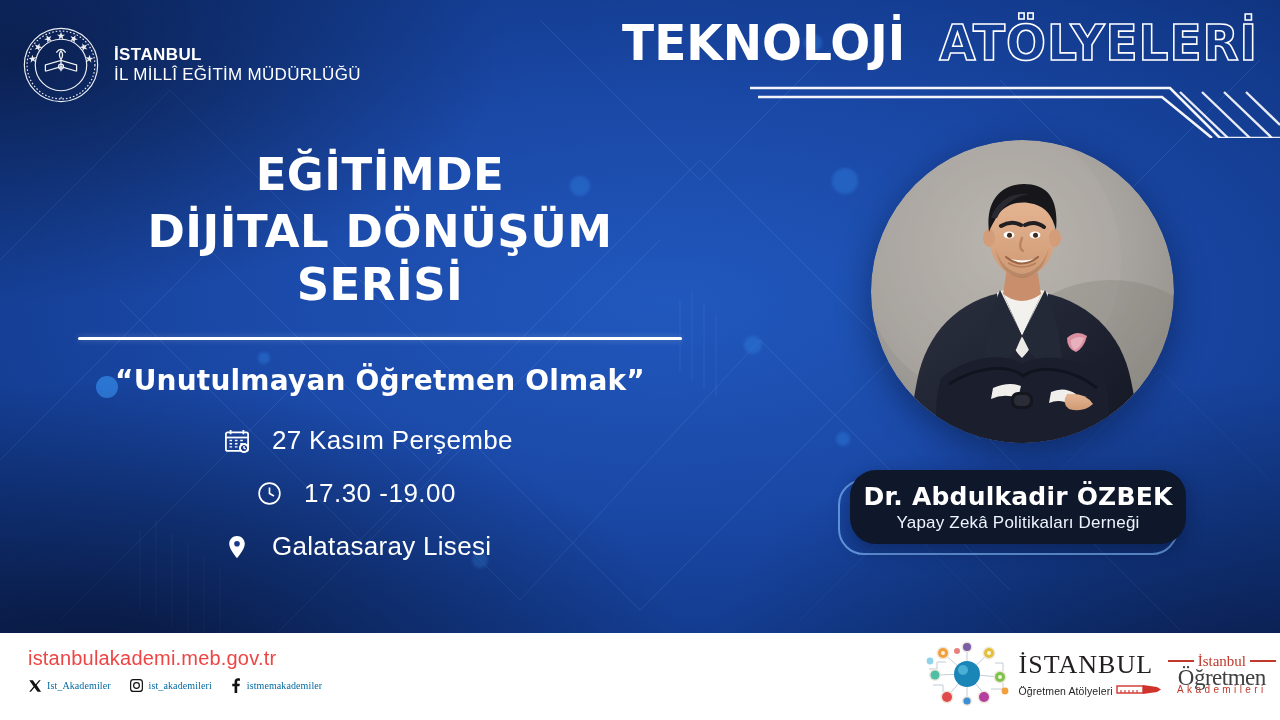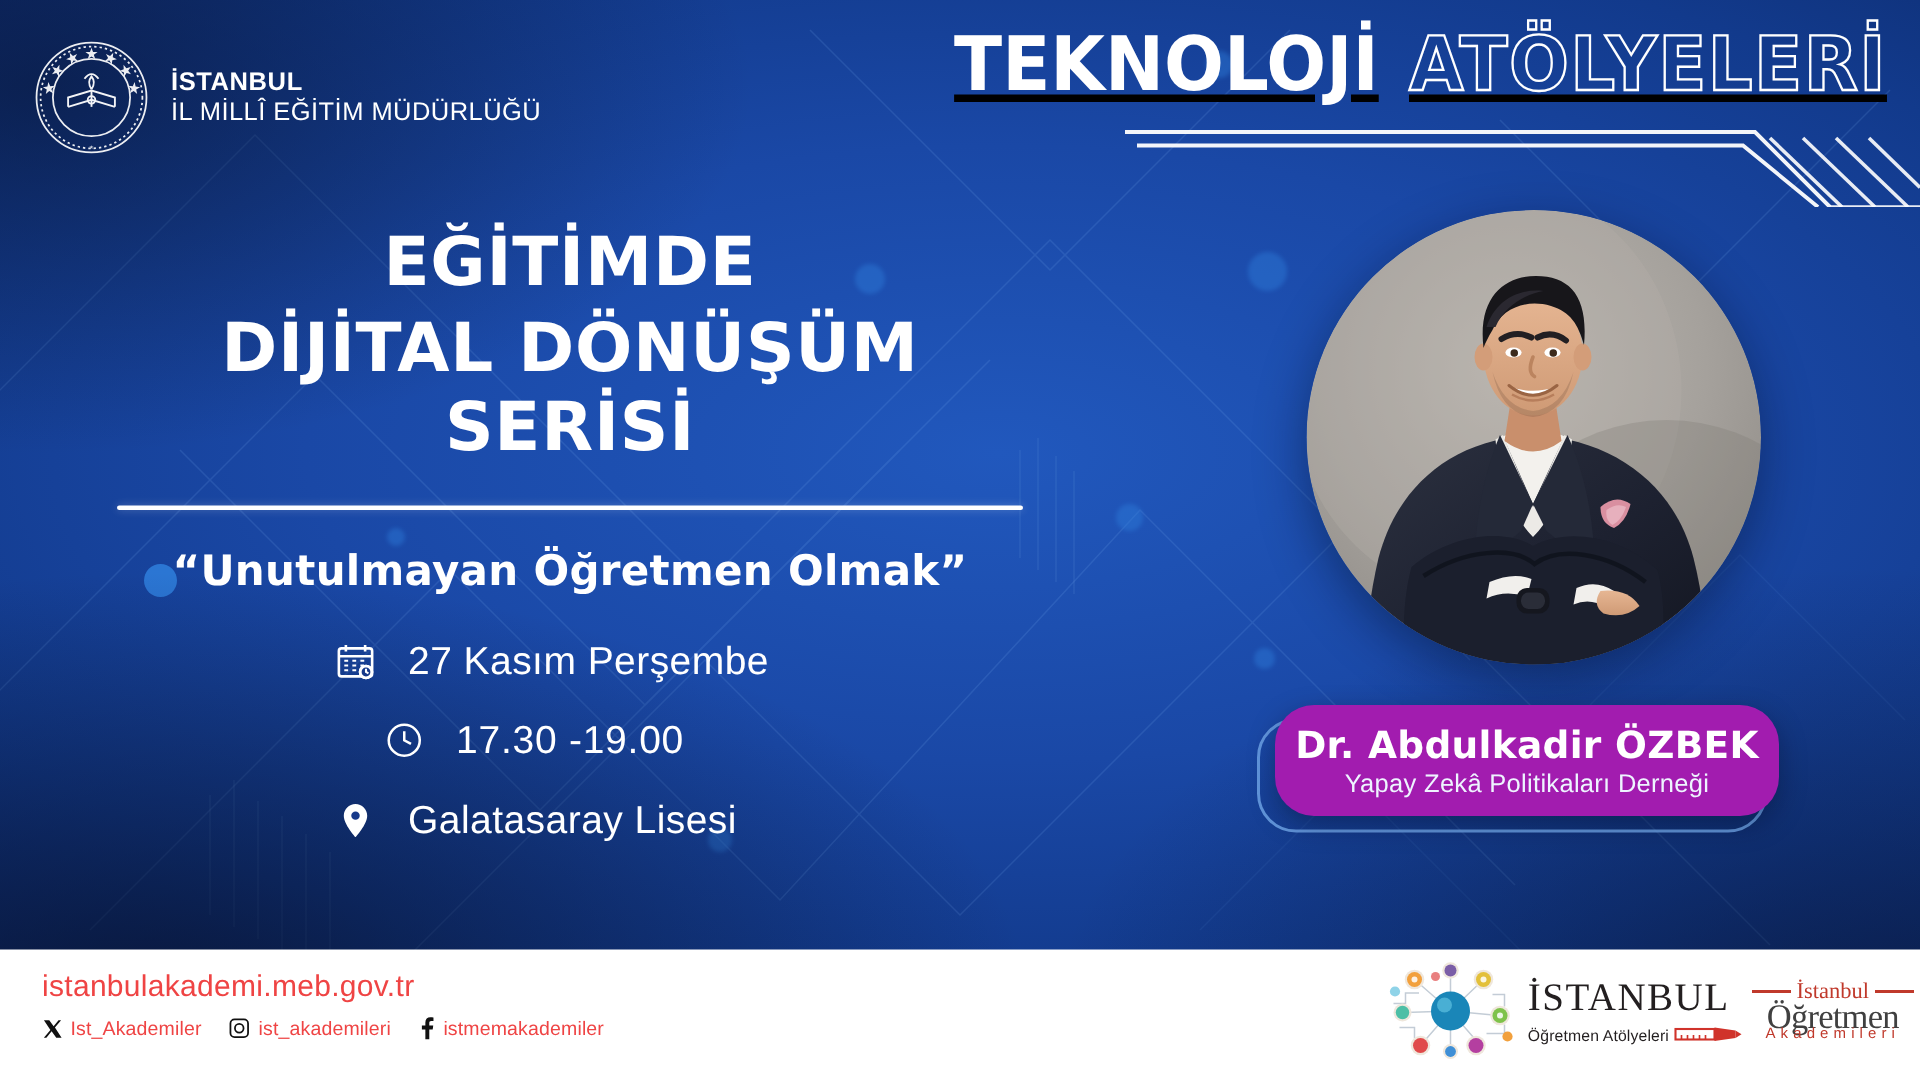"TEKNOLOJİ" .banner-row { gap: none -> 14px; text-decoration: underline -> none }
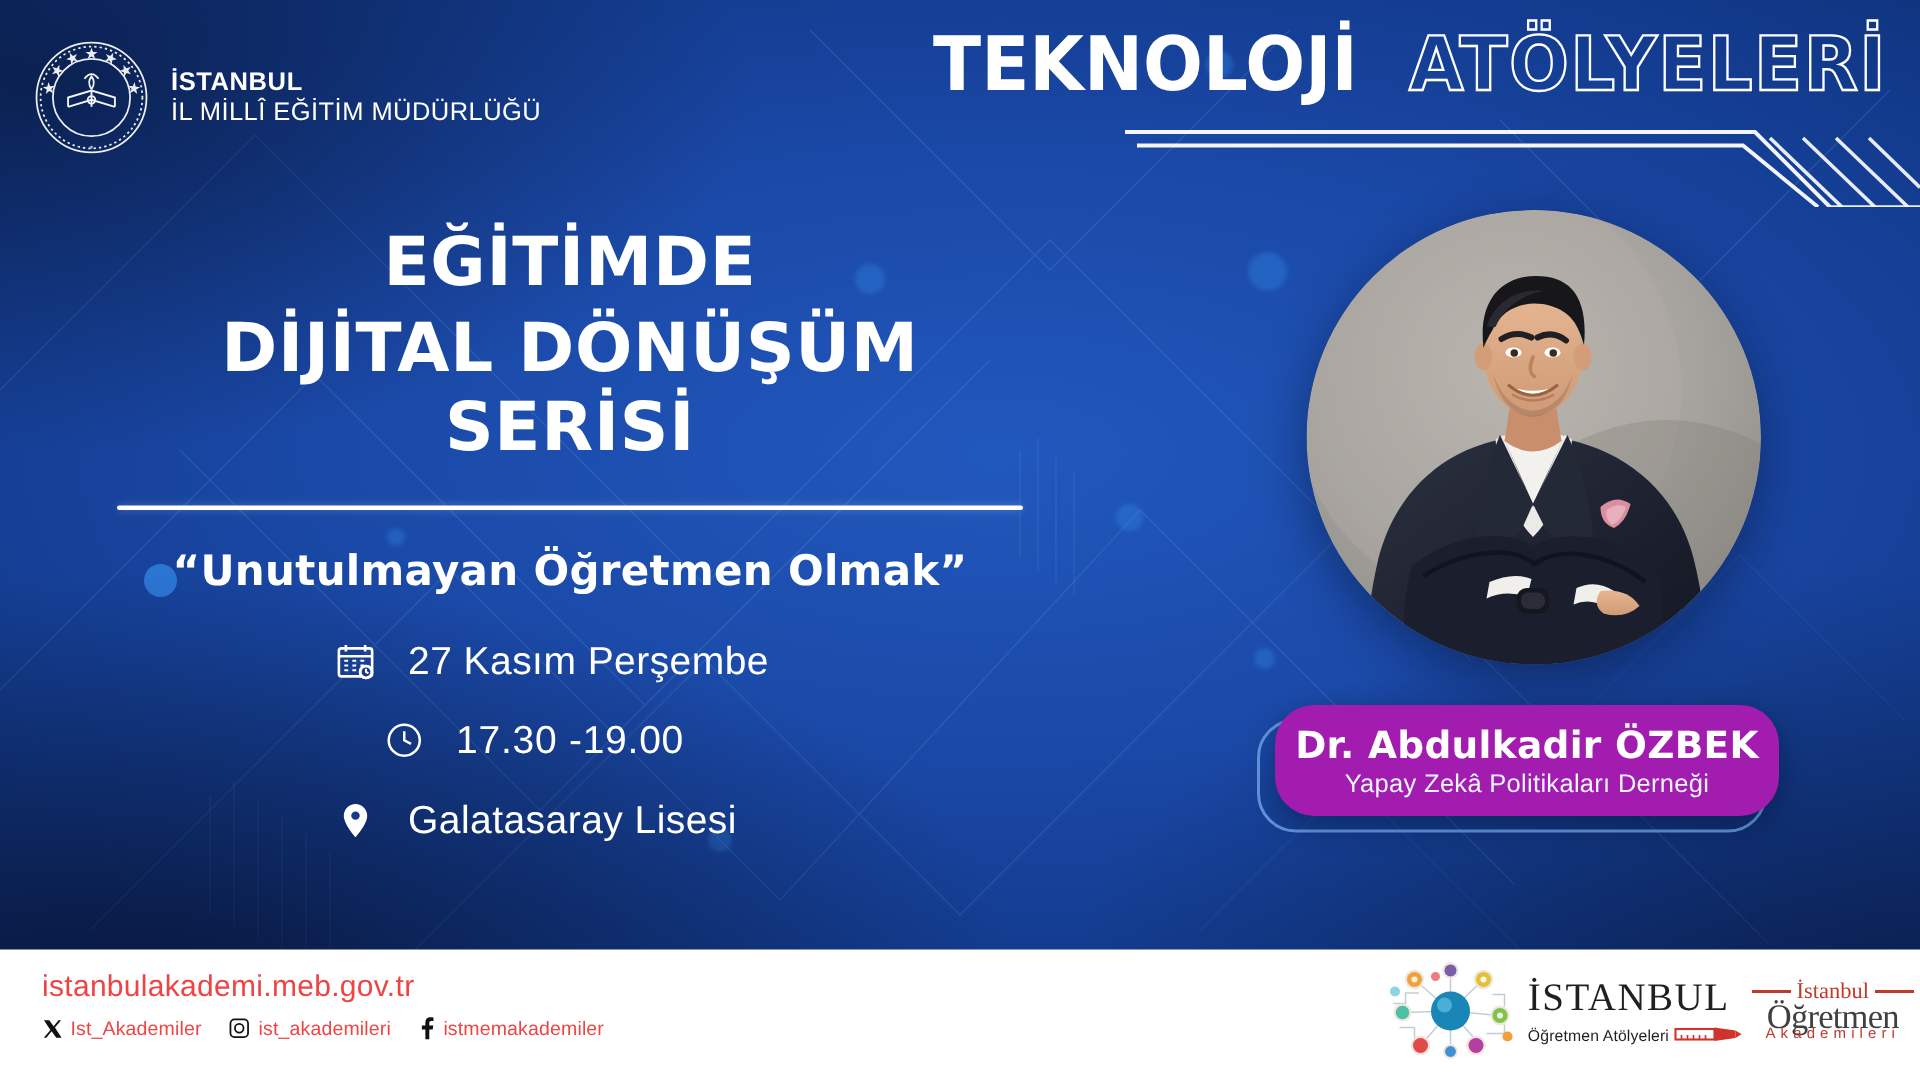"Dr. Abdulkadir ÖZBEK" .badge { background: #a21caf -> #0f172a }
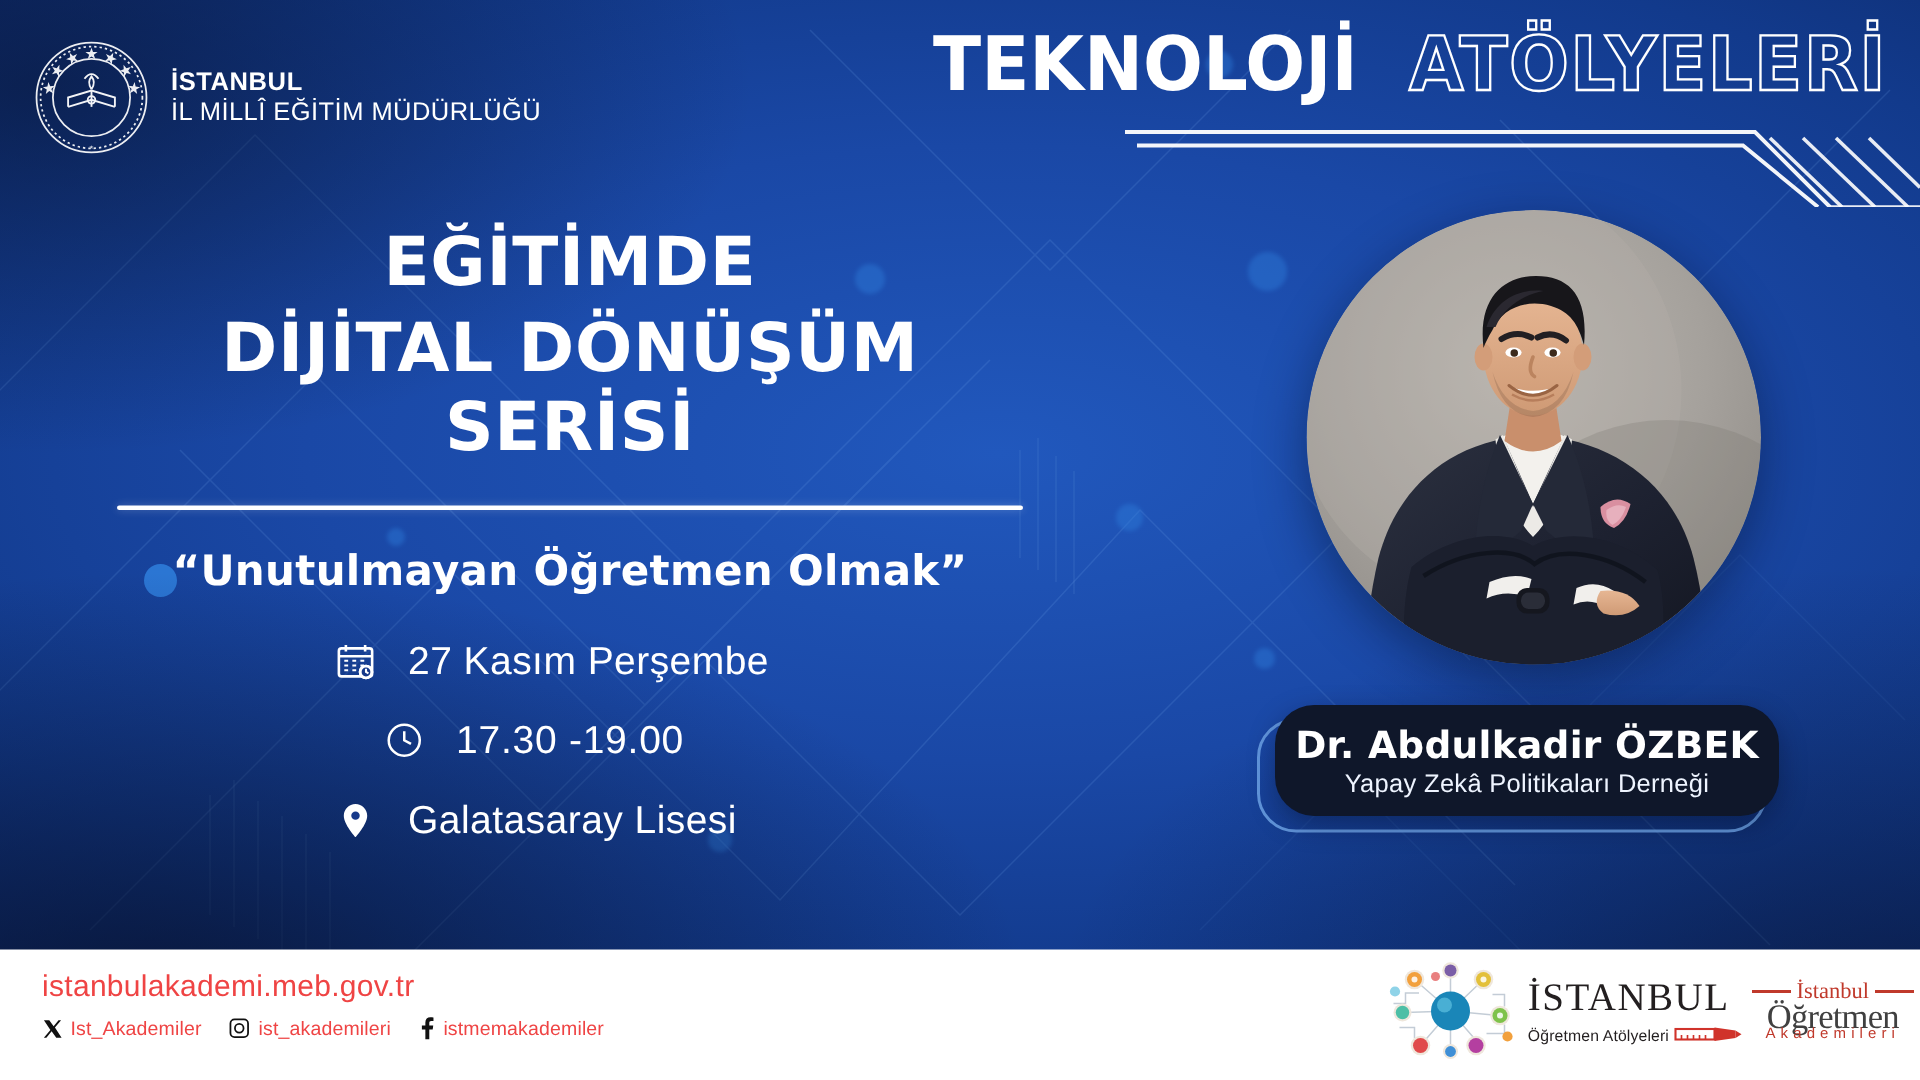"Ist_Akademiler" .soc-h { color: #ef4444 -> #0369a1; font-family: none -> Liberation Serif, serif; font-size: 13px -> 10px }
